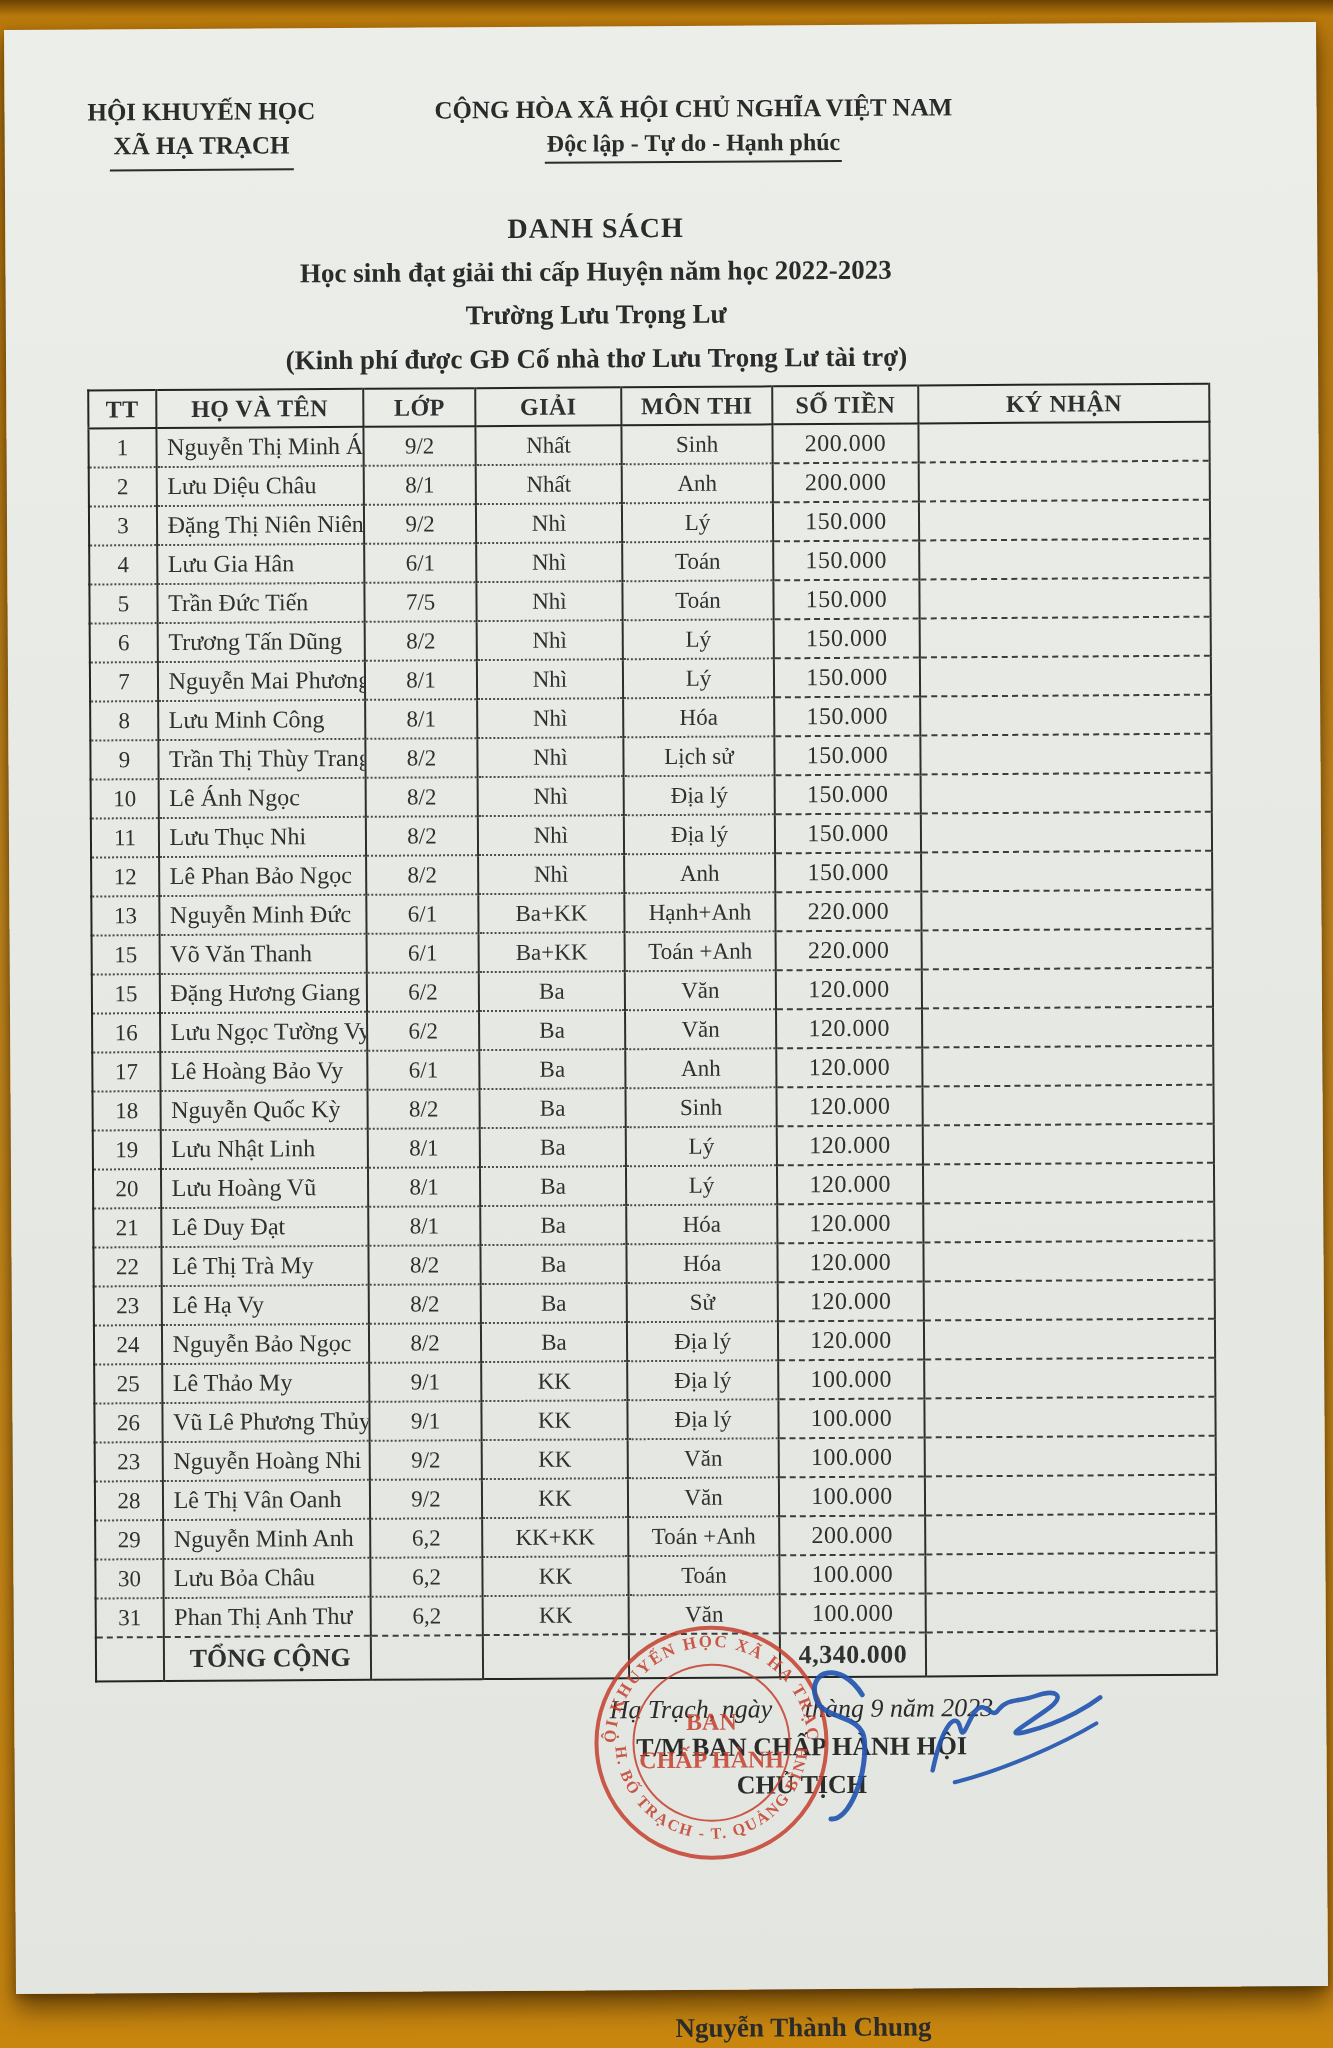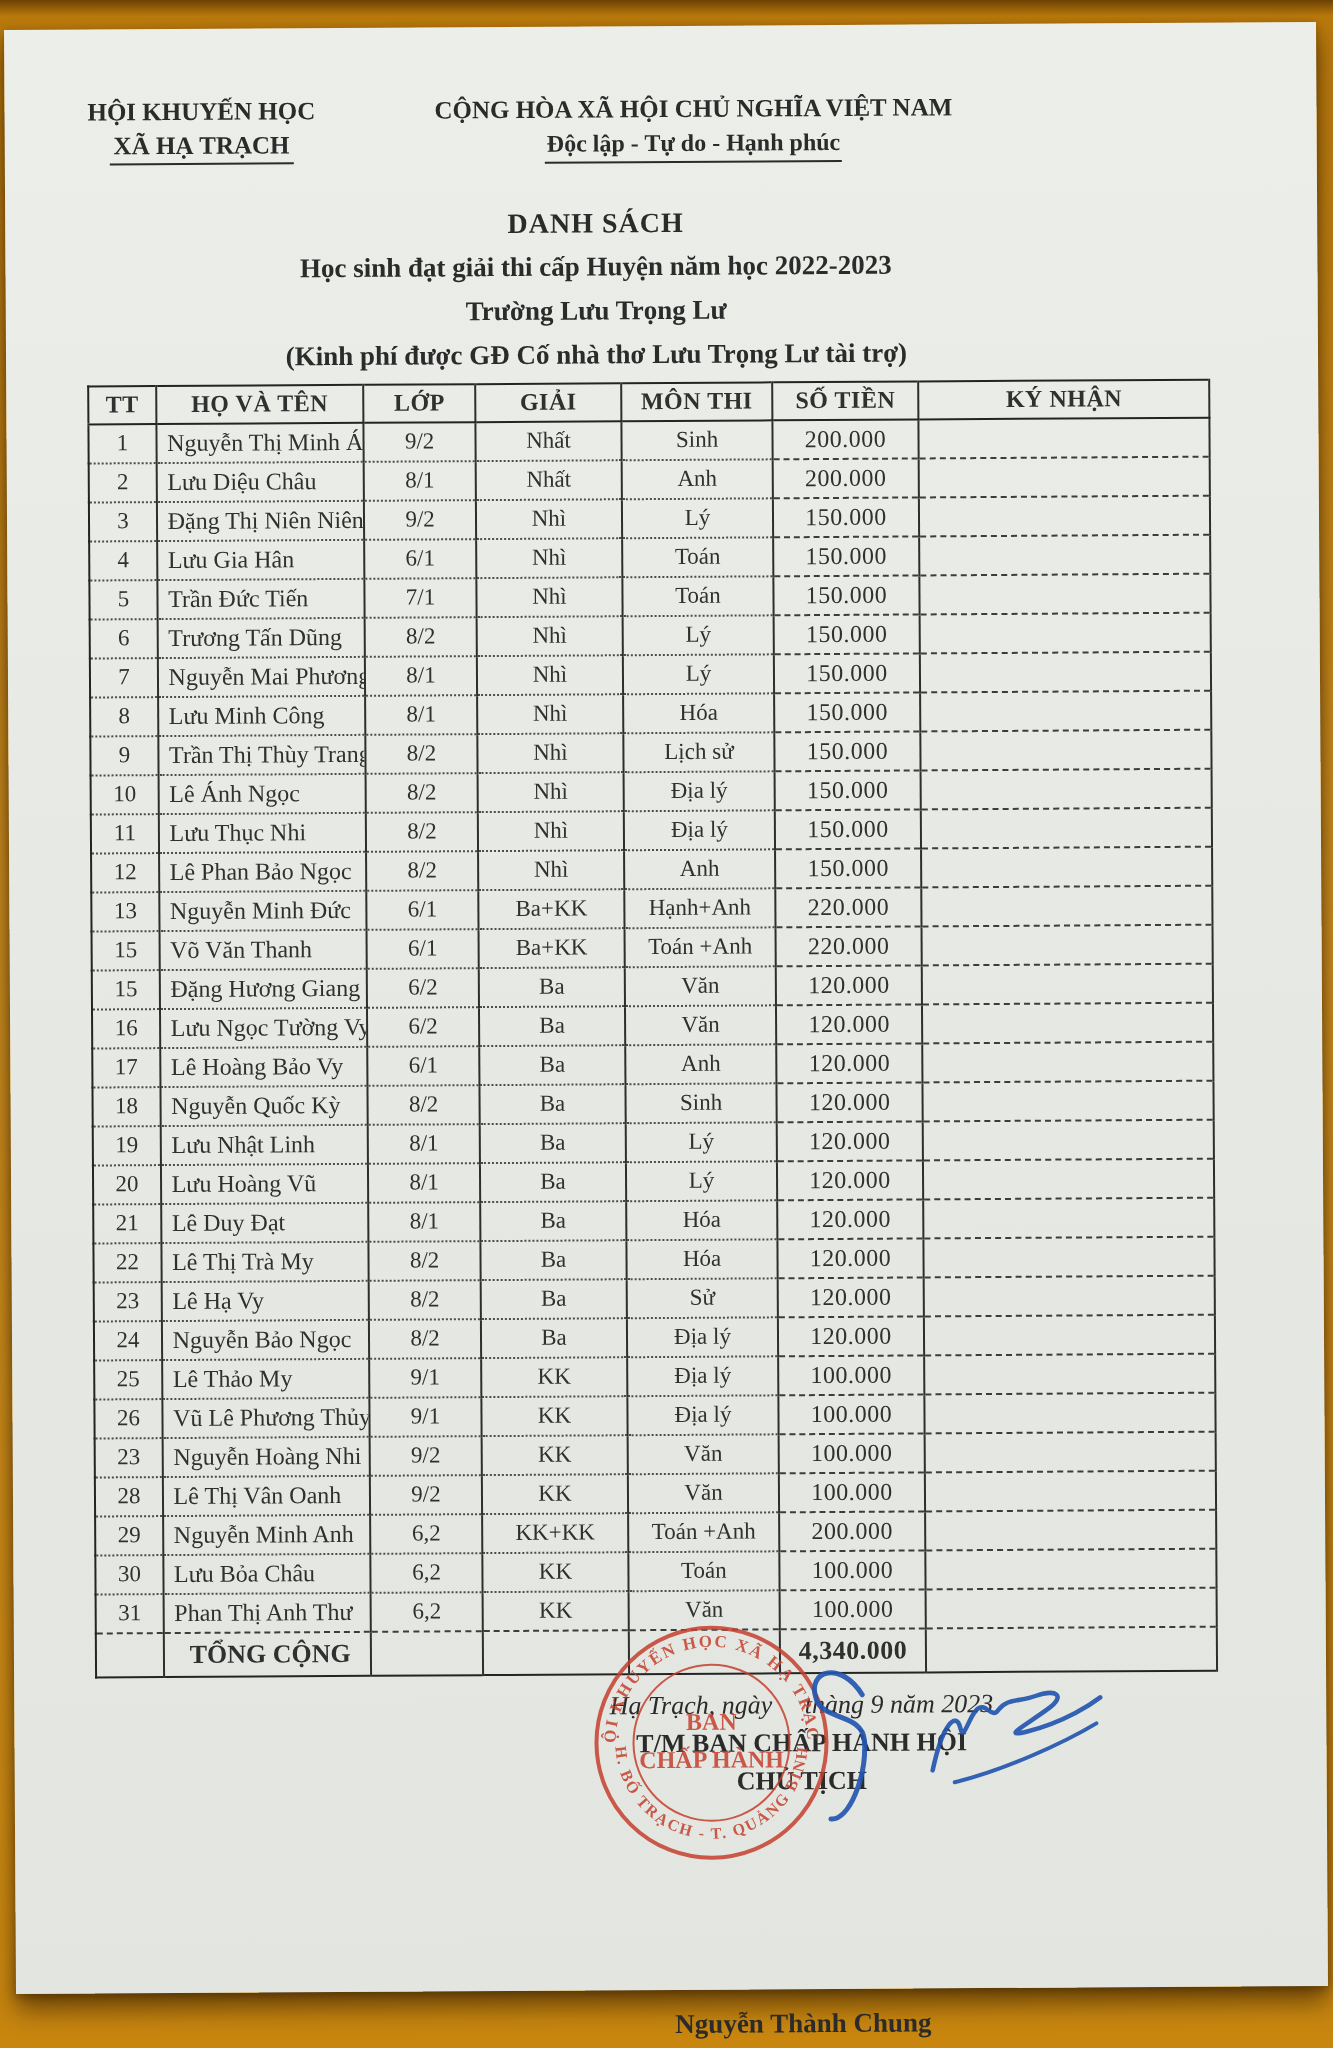"XÃ HẠ TRẠCH" .org-line2 { padding: 0 4px 0 -> 0 4px 6px }
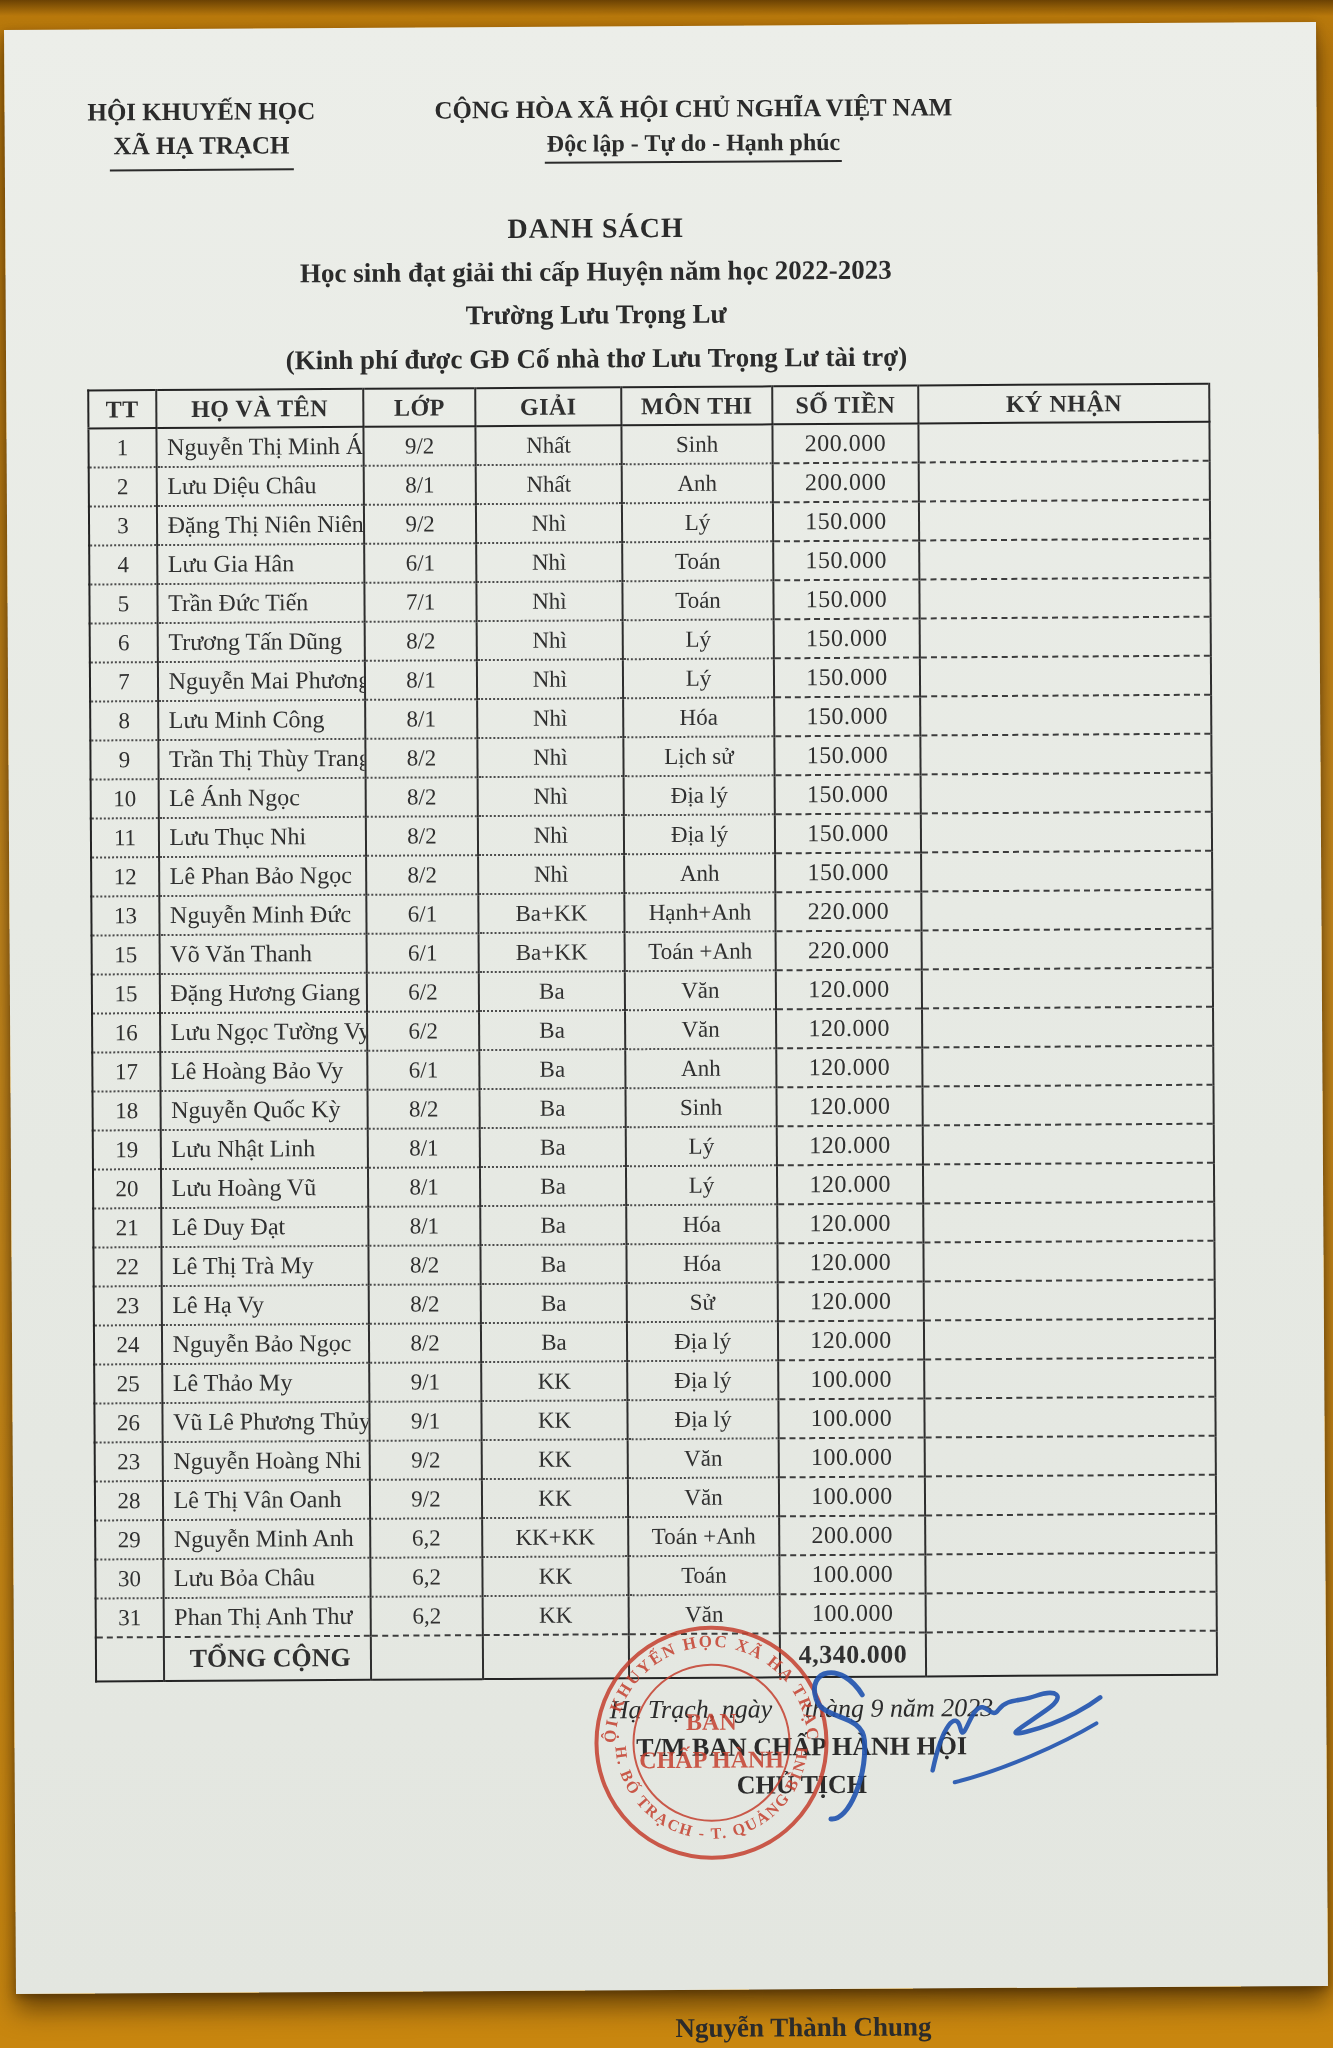"7/1" td.c-lop { text: 7/1 -> 7/5 }
